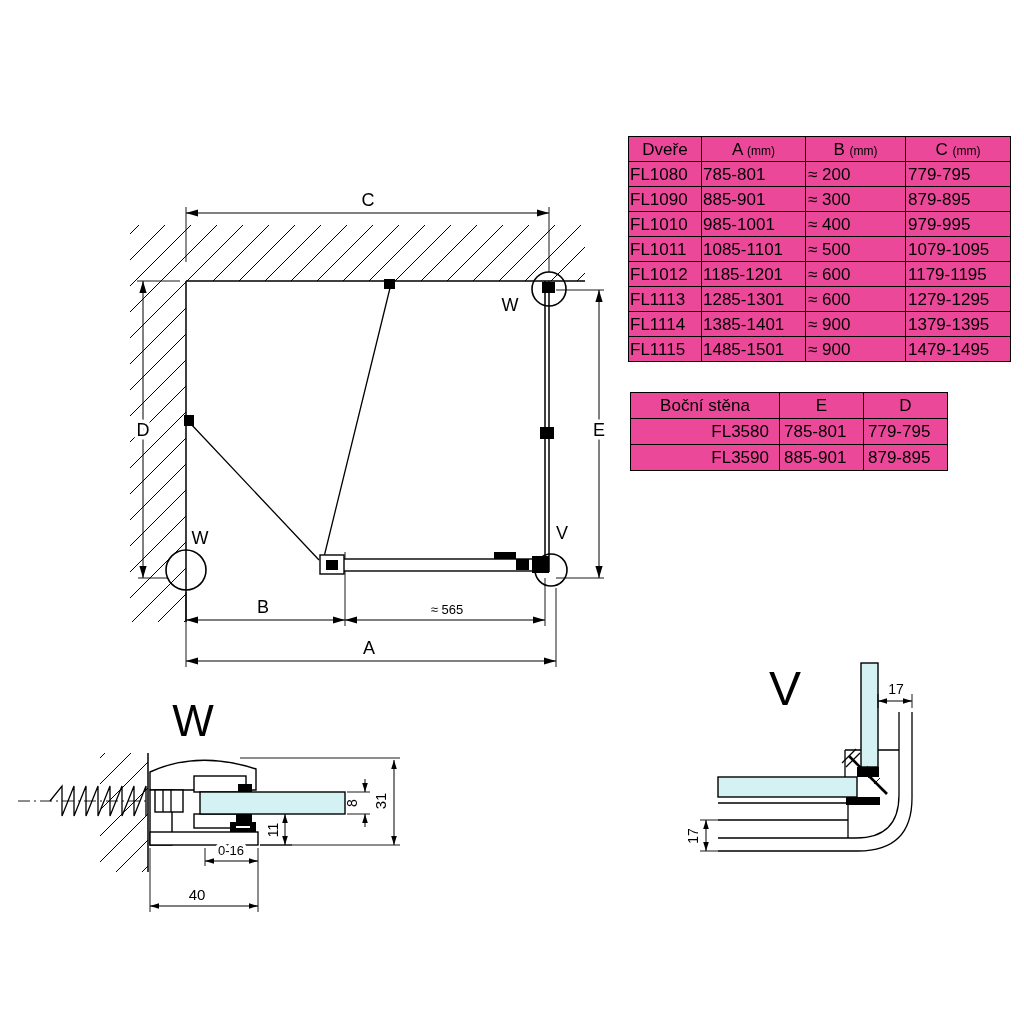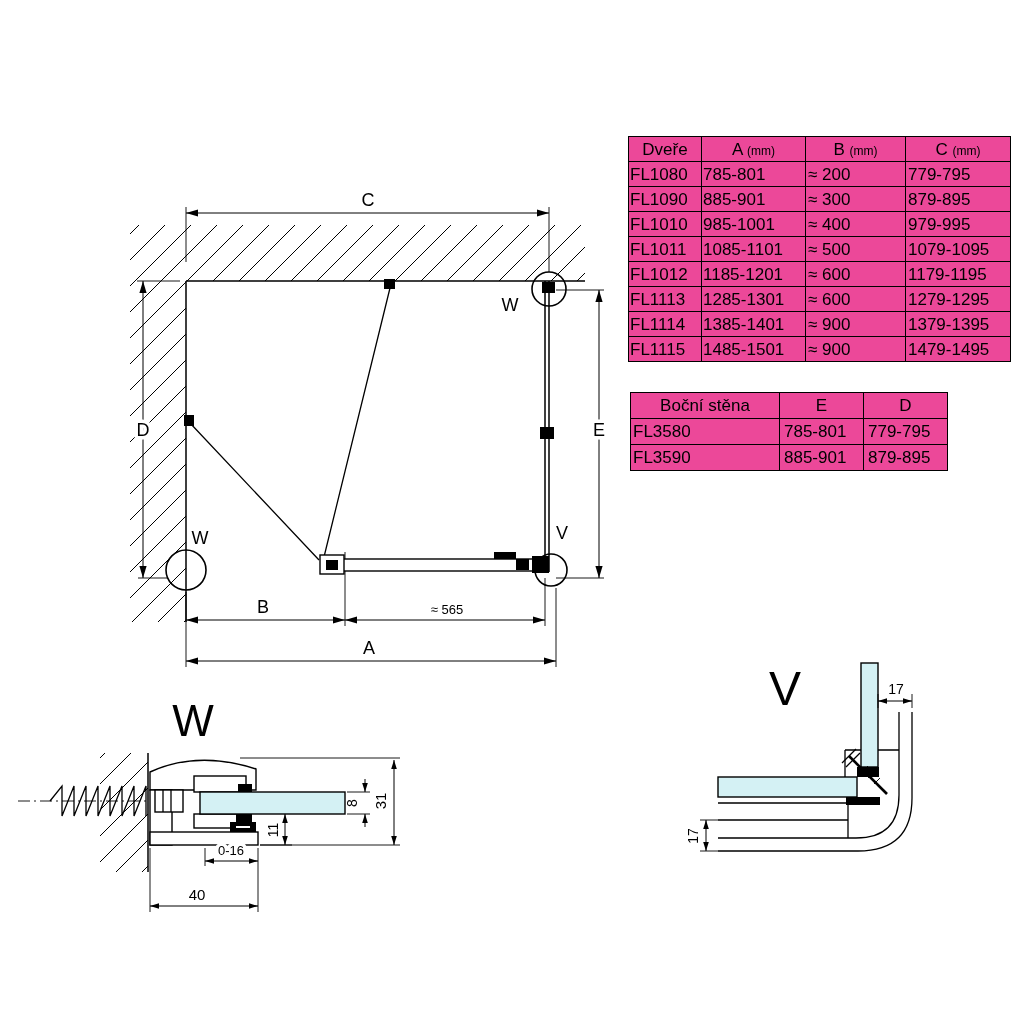"FL3580" .side td.c0 { text-align: none -> right }
